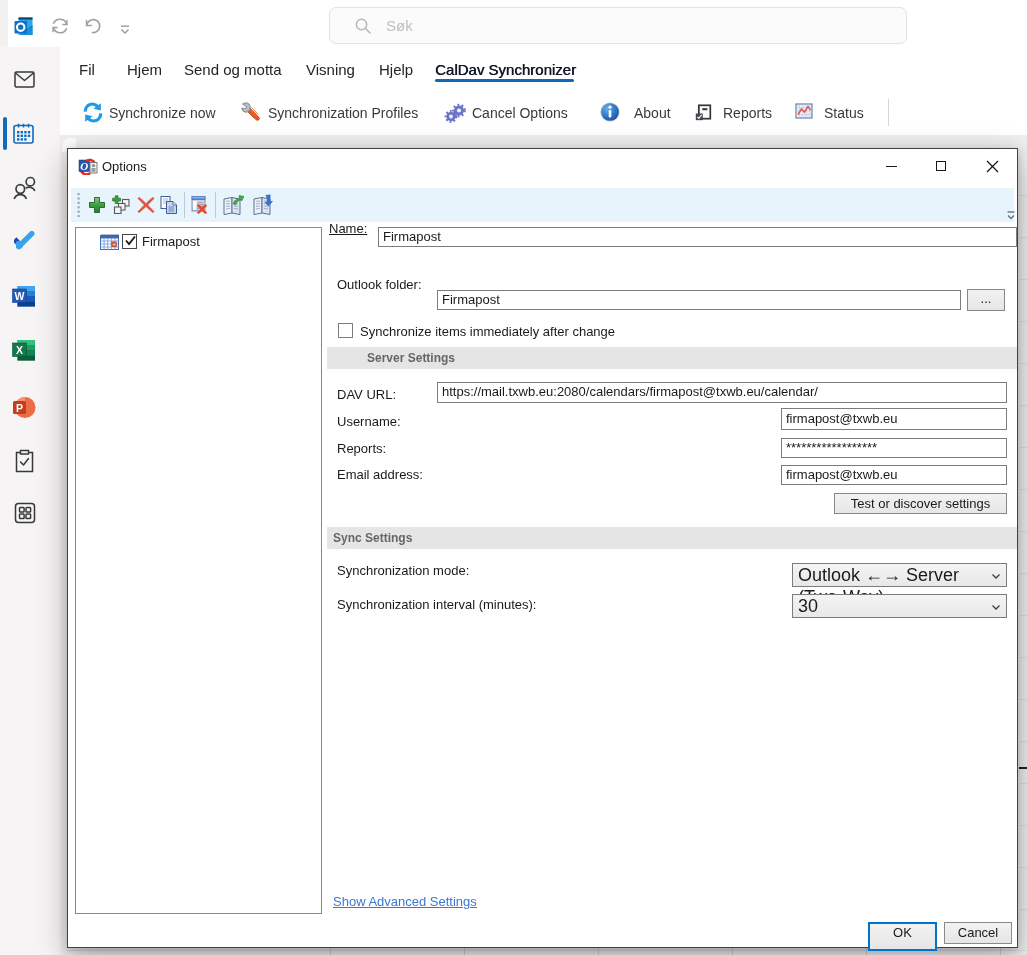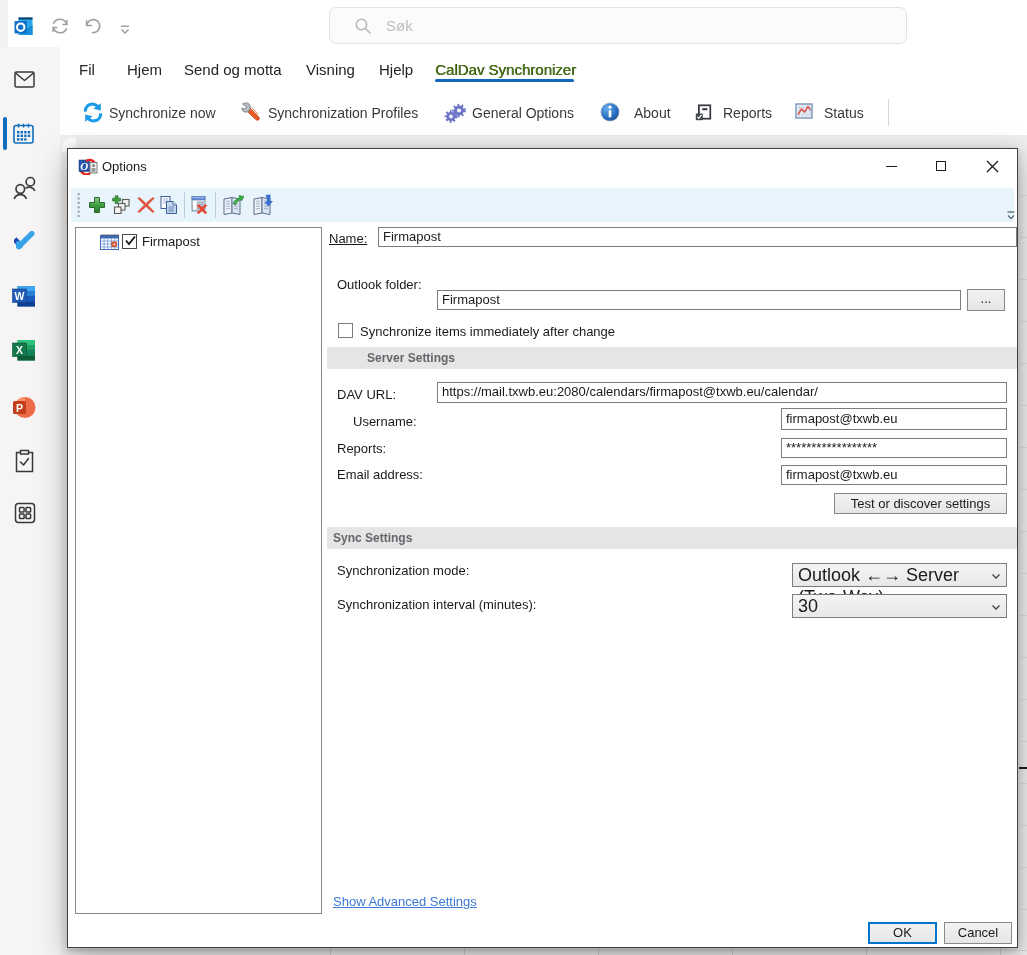"CalDav Synchronizer" div.menuitem { color: #4d7c0f -> #0f172a }
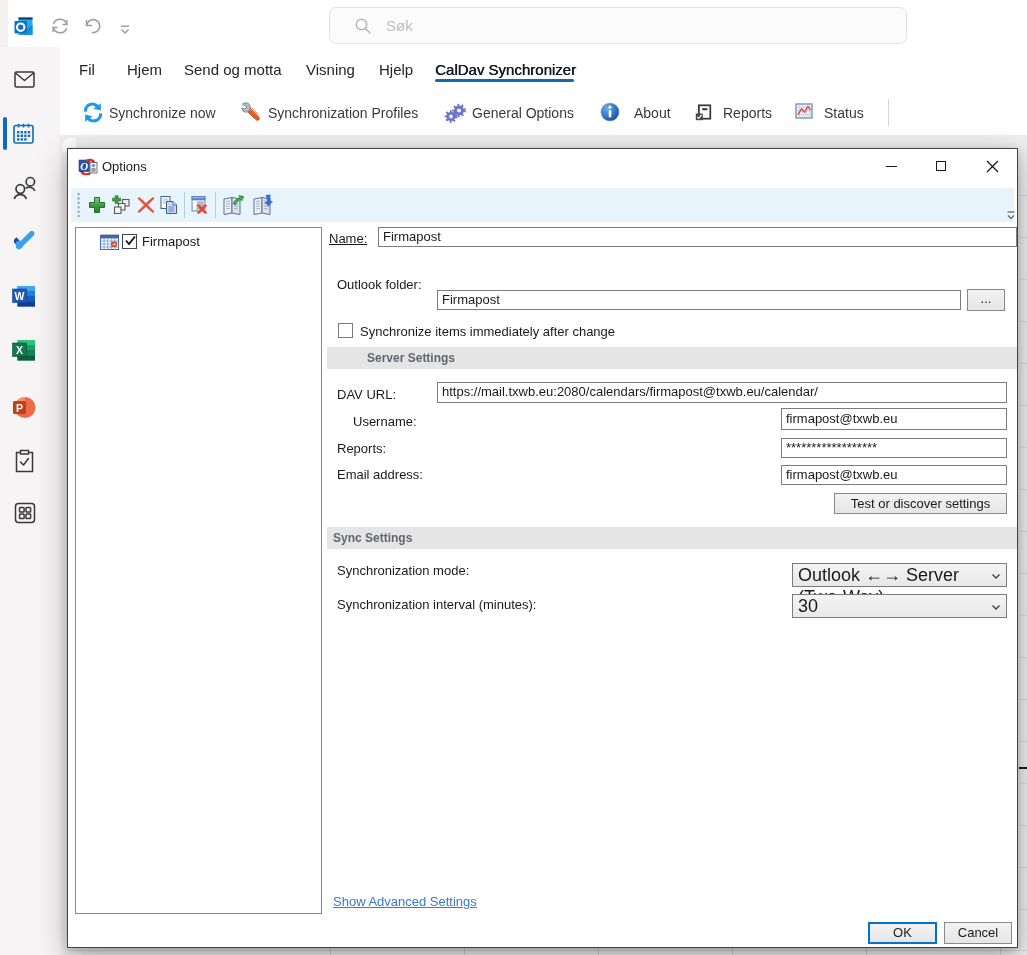"General Options" div.rlabel { text: General -> Cancel }
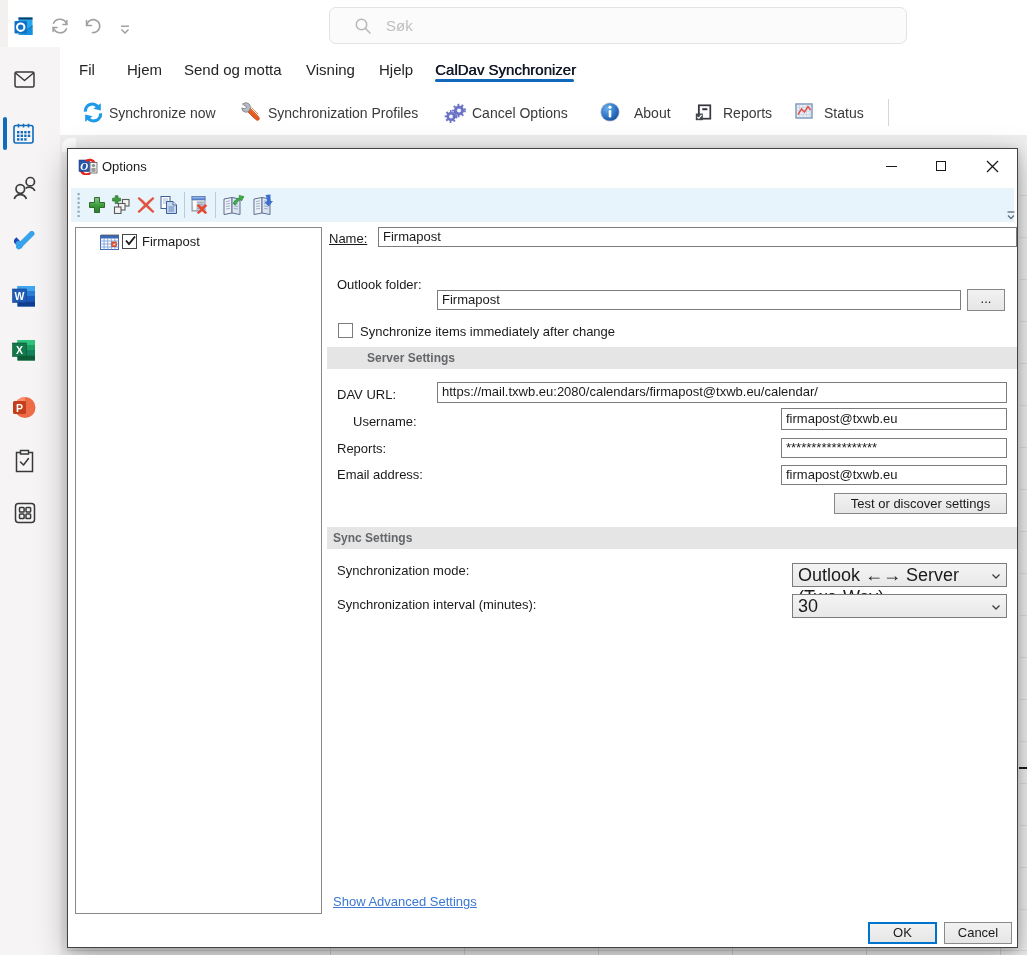"Name:" div.lbl { top: 82px -> 72px }
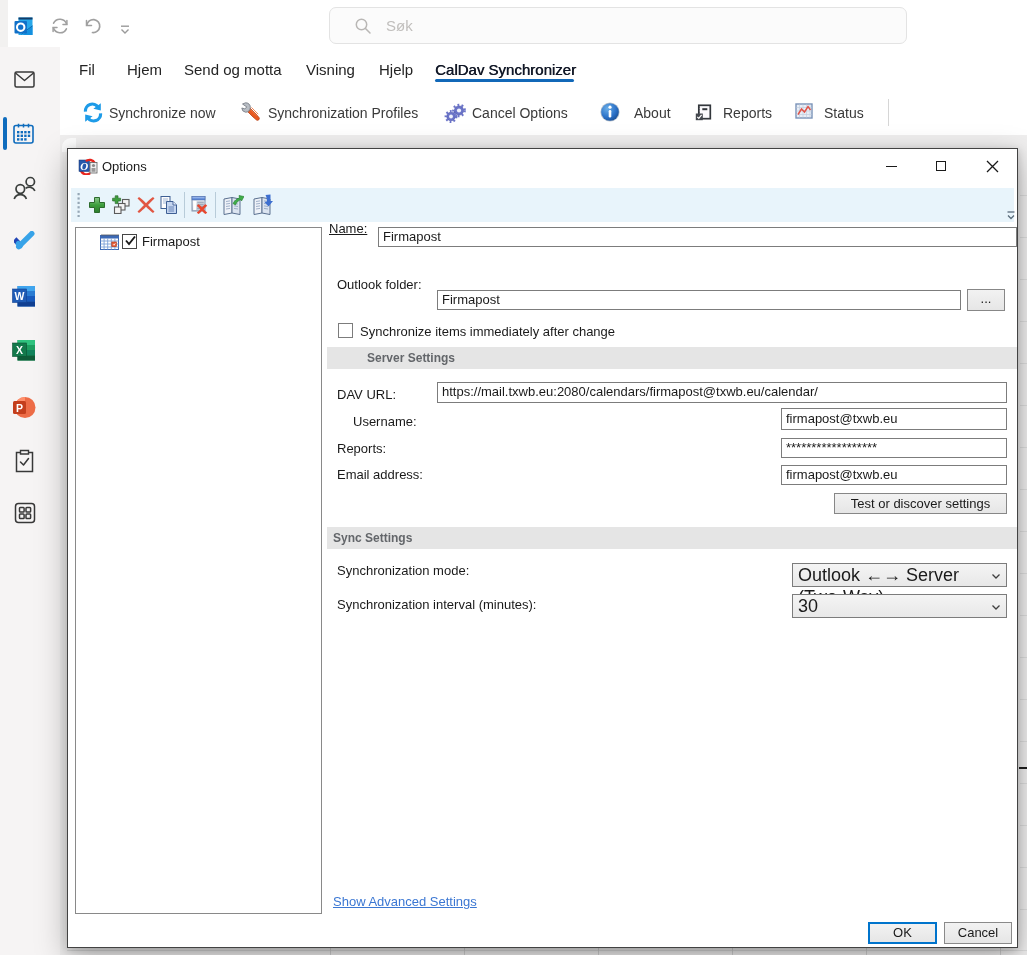"Username:" div.lbl { margin-left: 16px -> none }
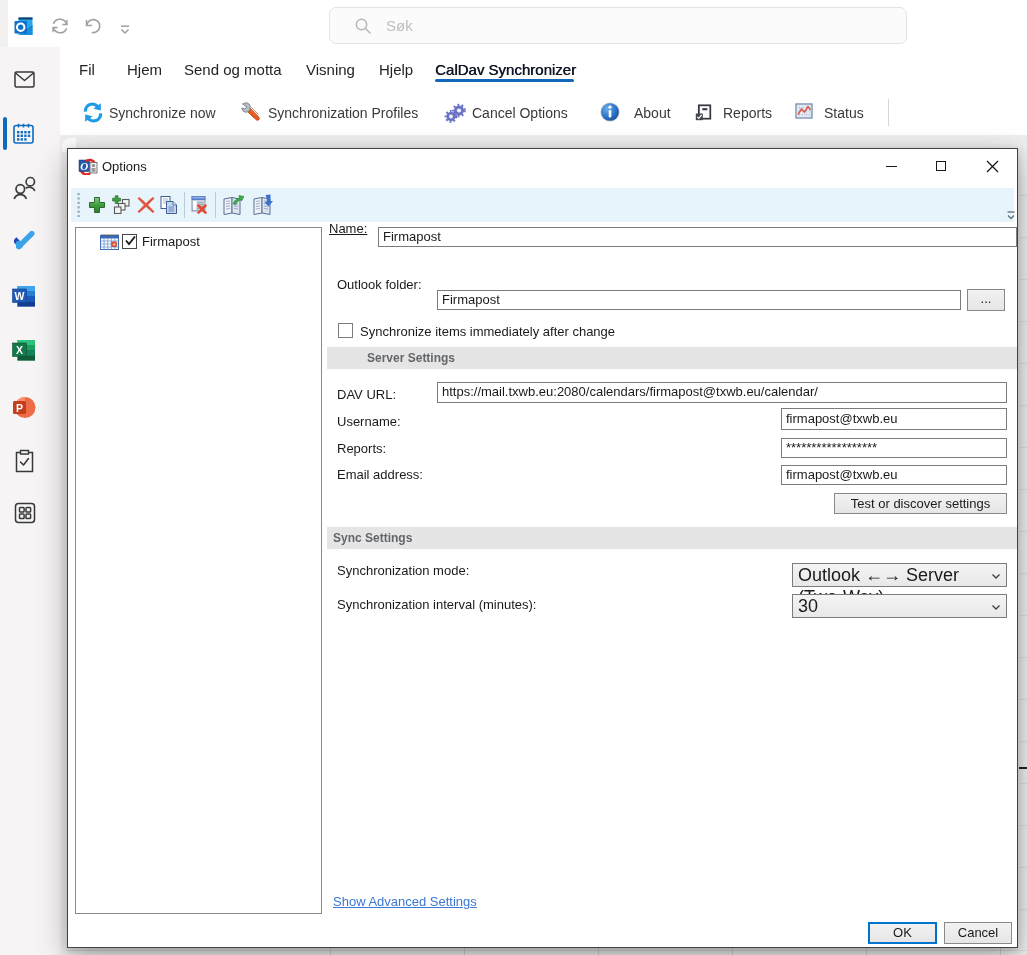"OK" div.btn { height: 22px -> 29px }
